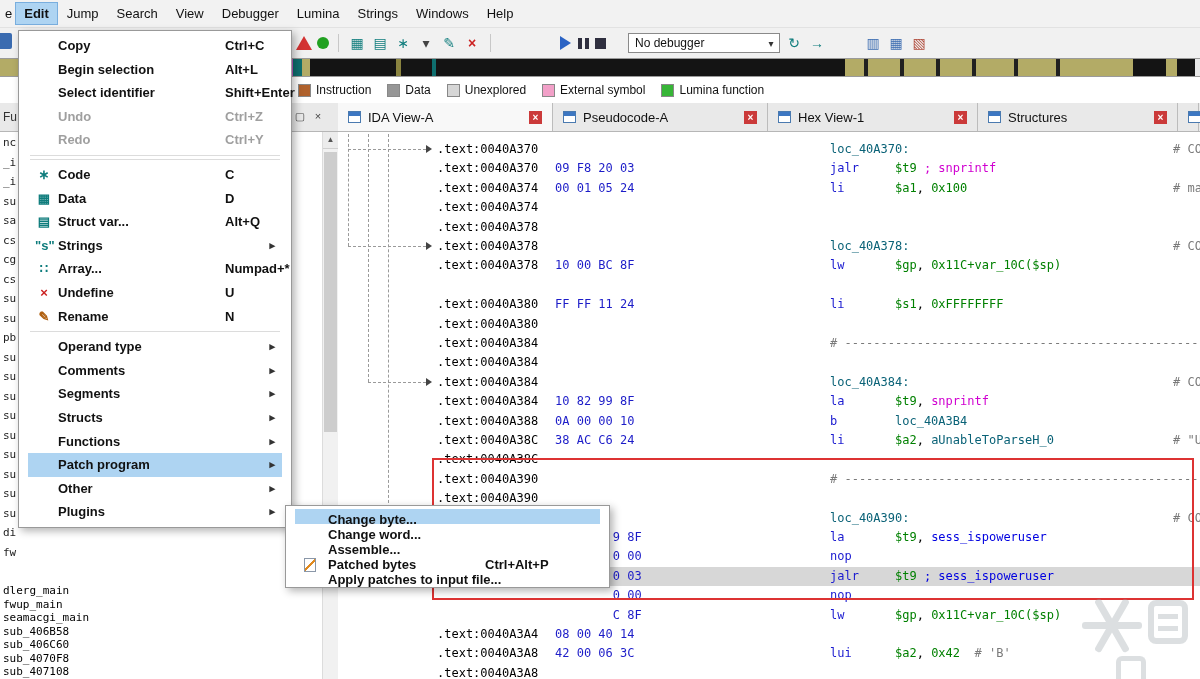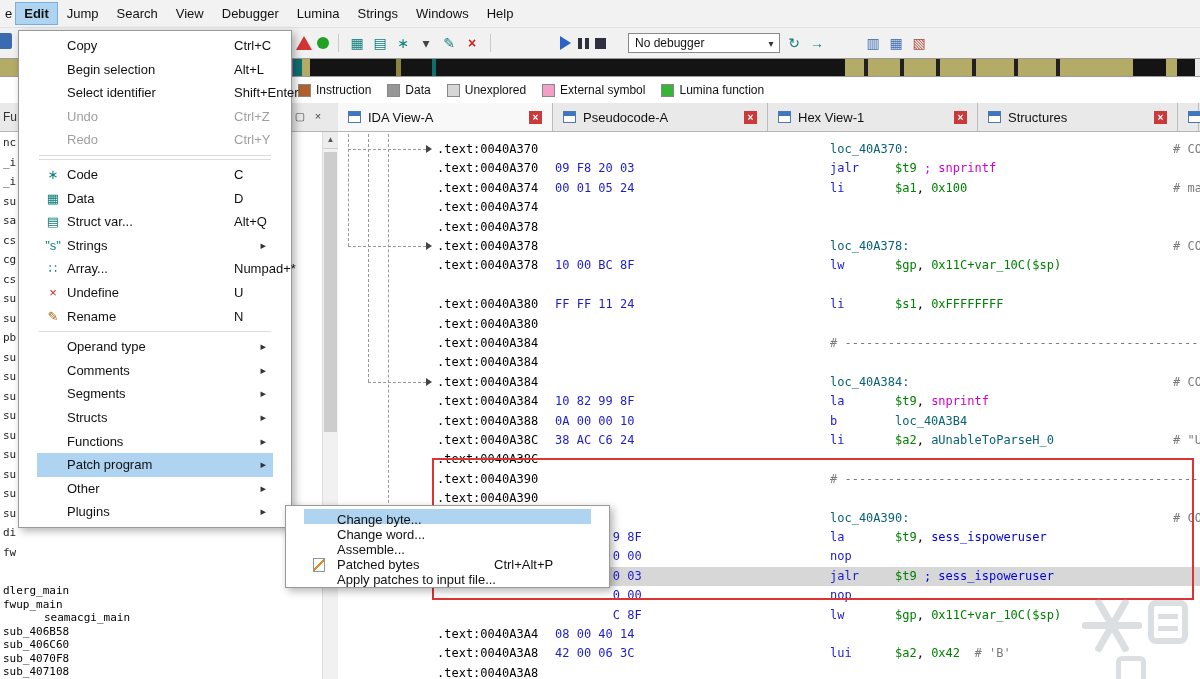"Copy" .popup { font-weight: none -> bold; padding: 3px 18px -> 3px 9px }
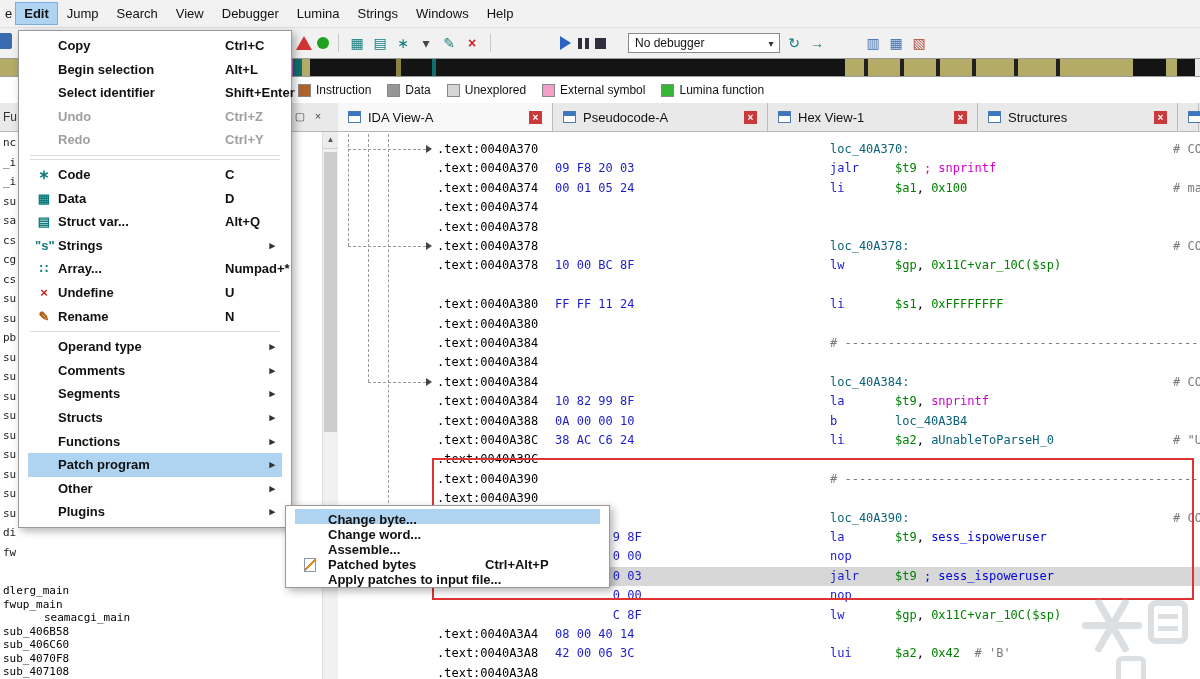"seamacgi_main" span.fname { margin-left: 41px -> none }
